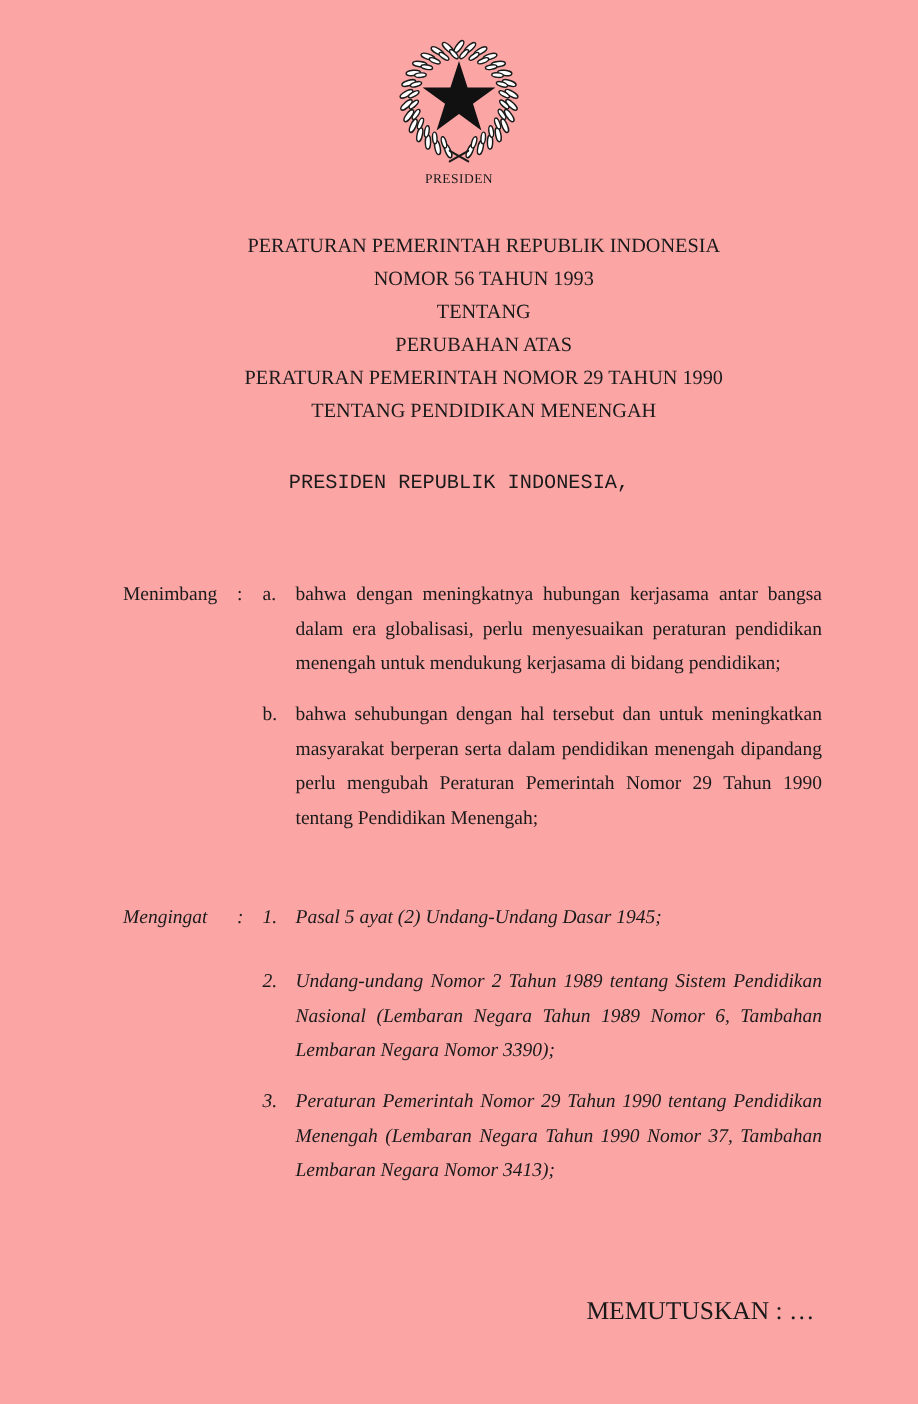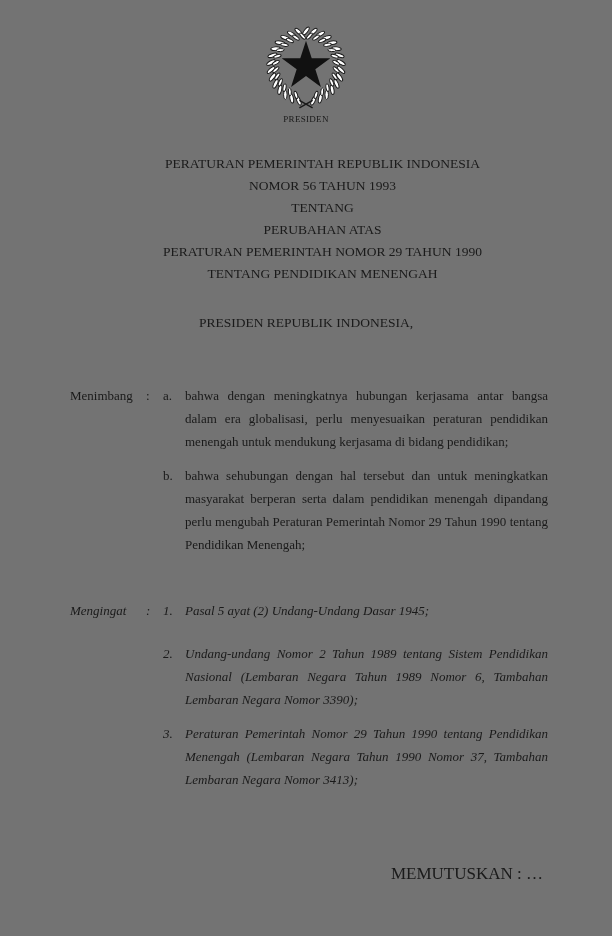"PRESIDEN" .page { background: #737373 -> #fca5a5 }
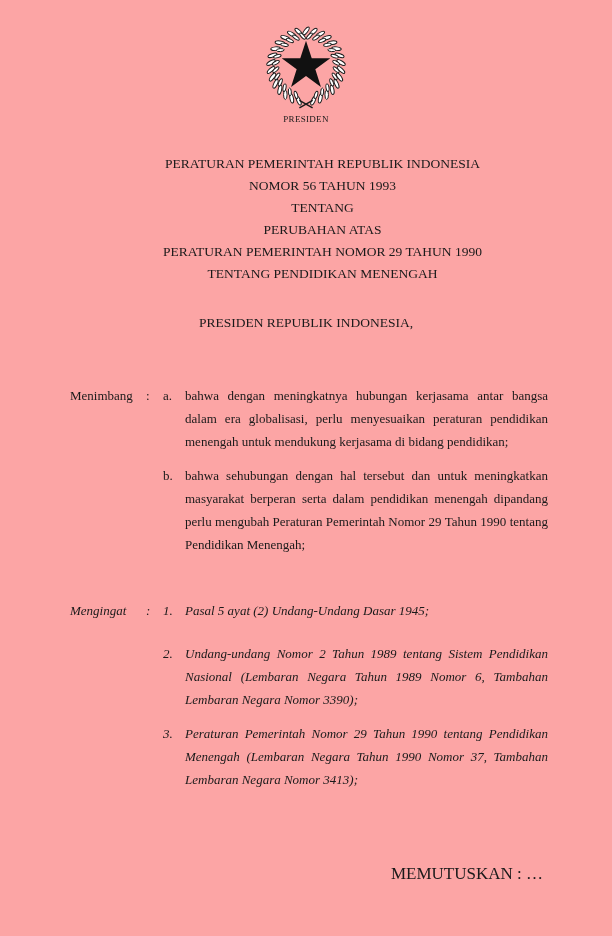"PRESIDEN REPUBLIK INDONESIA," .opening-line { font-family: none -> Liberation Mono, monospace }
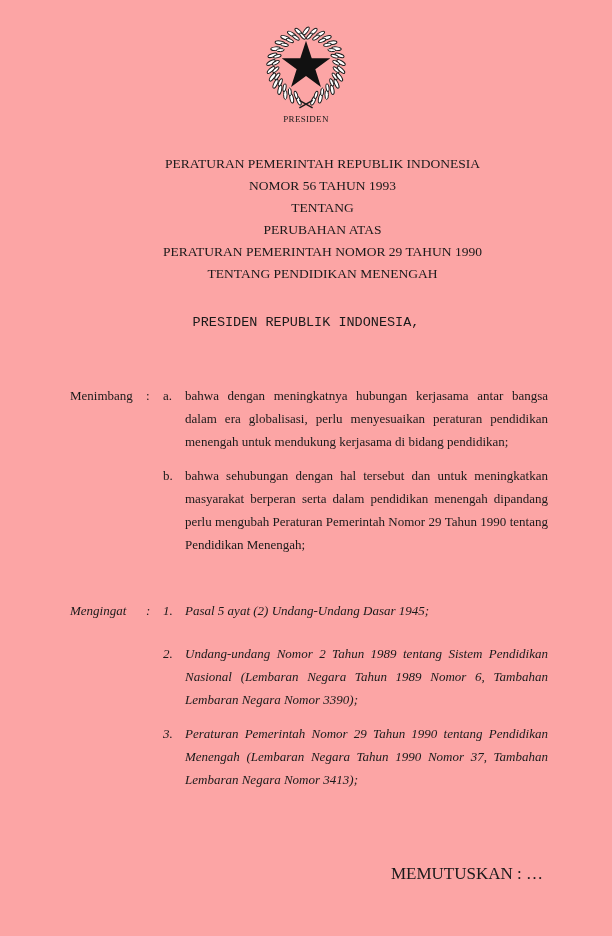"Menimbang" .clause-label { margin-left: none -> 12px }
